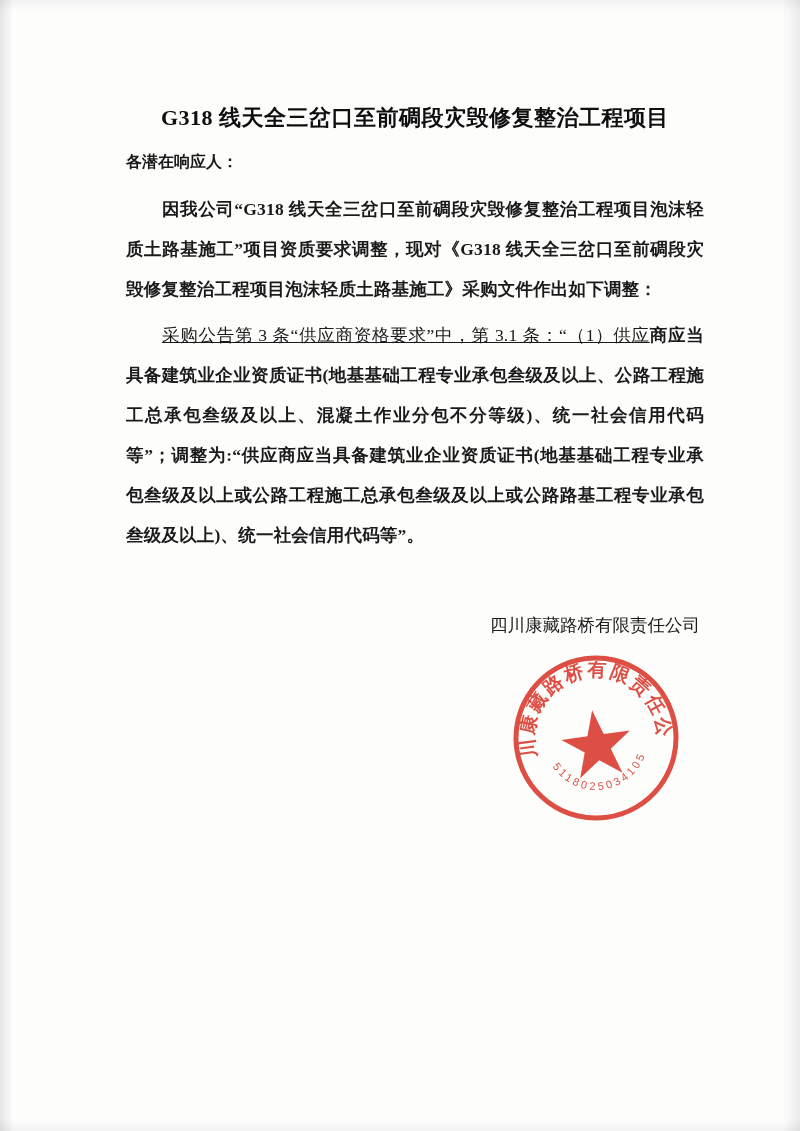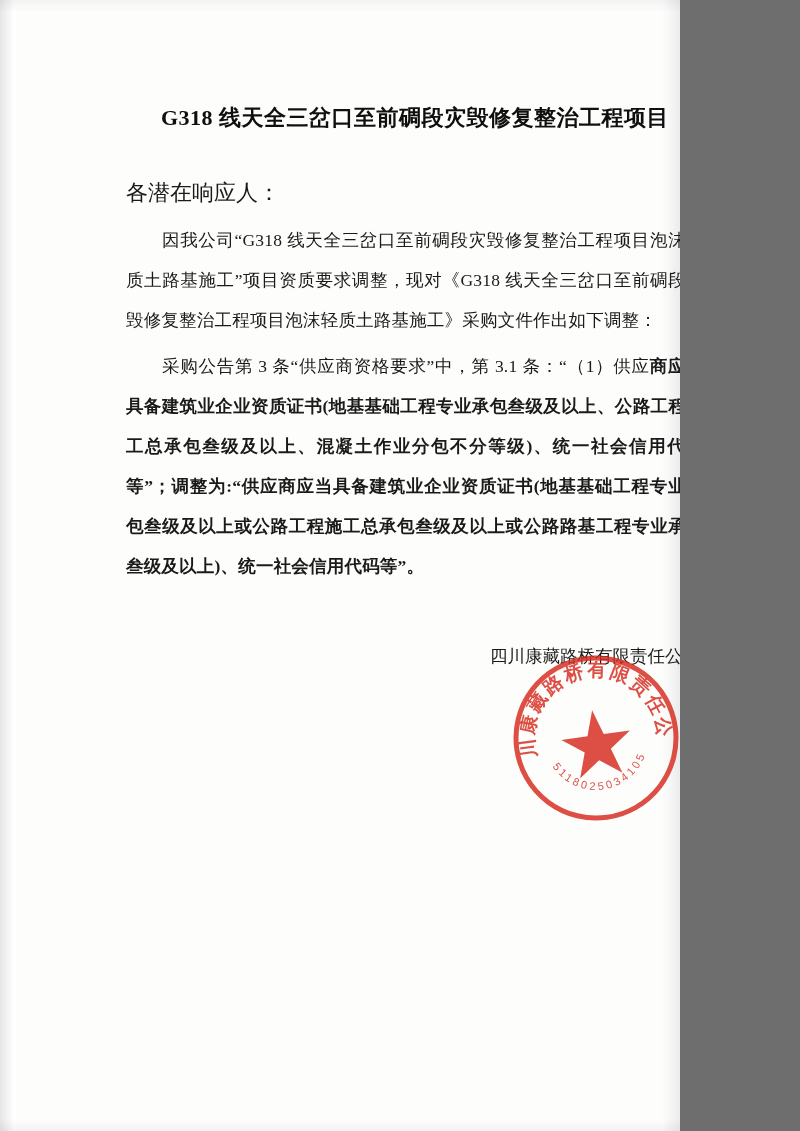"G318 线天全三岔口至前碉段灾毁修复整治工程项目" .page { width: 680px -> 800px }
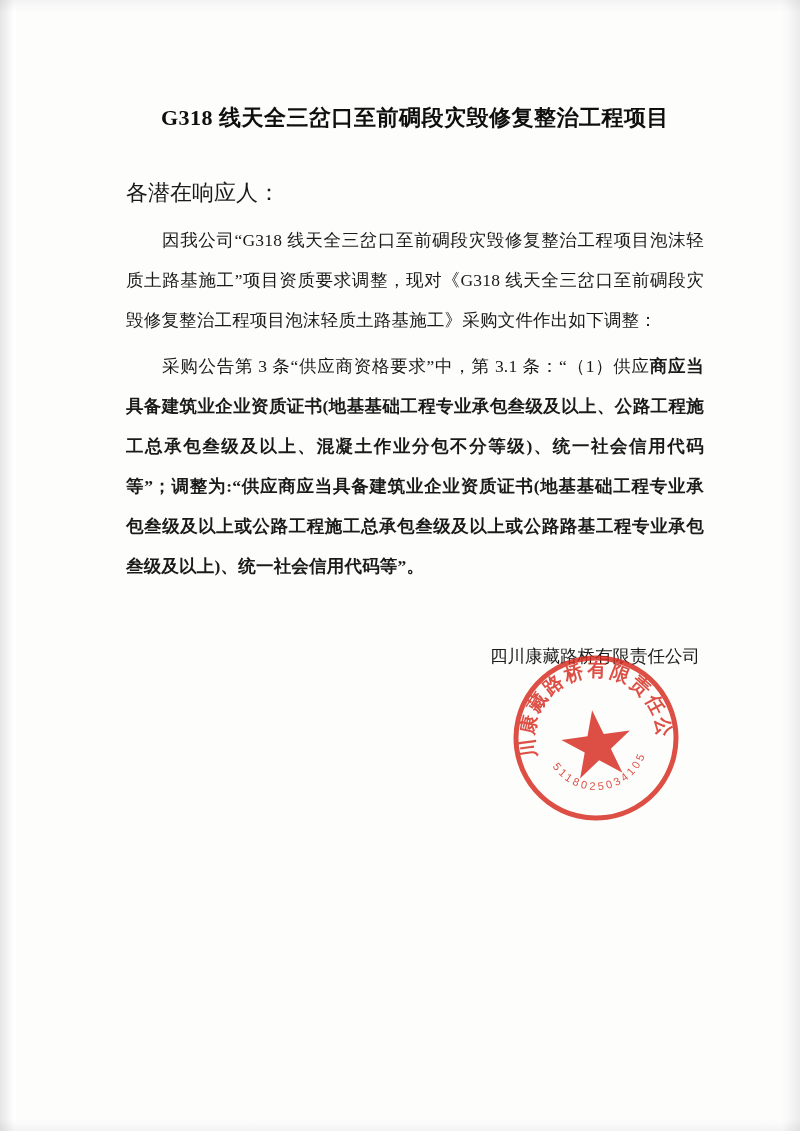"各潜在响应人：" .salutation { font-size: 22px -> 16px; font-weight: none -> bold; margin-top: 39px -> 8px }
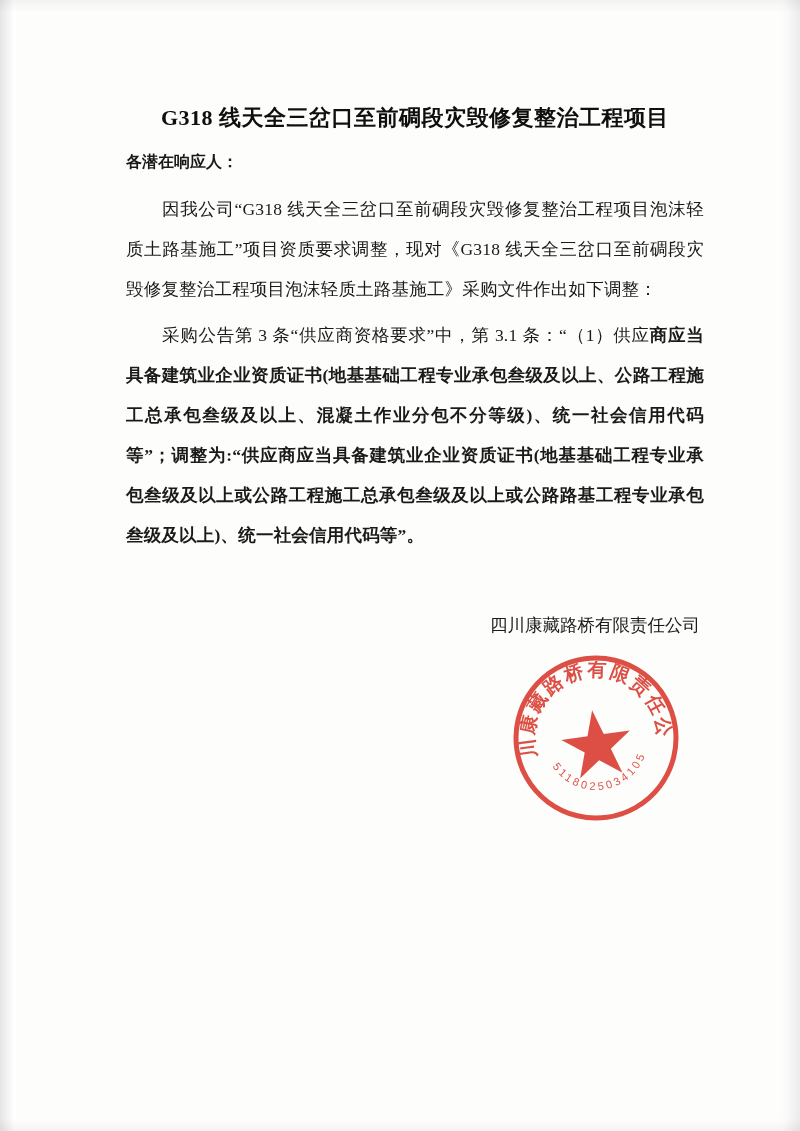"因我公司“G318" p.par-1 { font-weight: none -> bold }
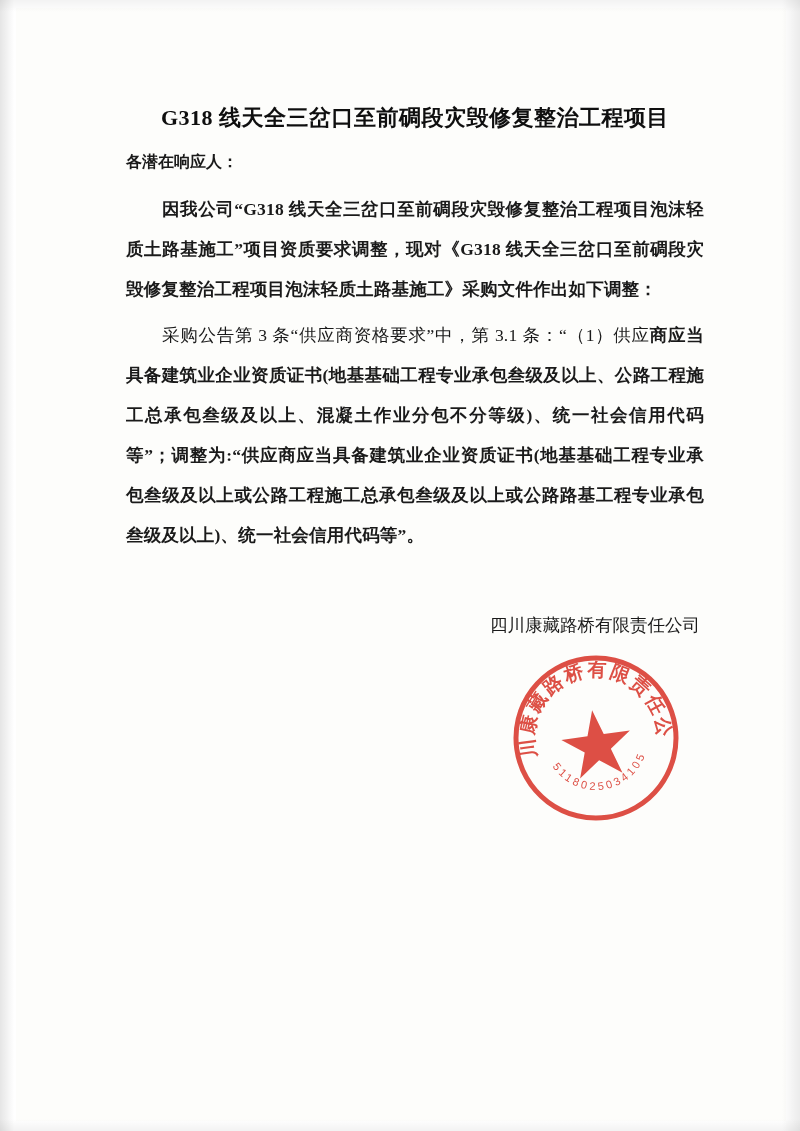"采购公告第 3 条“供应商资格要求”中，第 3.1 条：“（1）供应" p.par-2 .reg { text-decoration: none -> underline }
